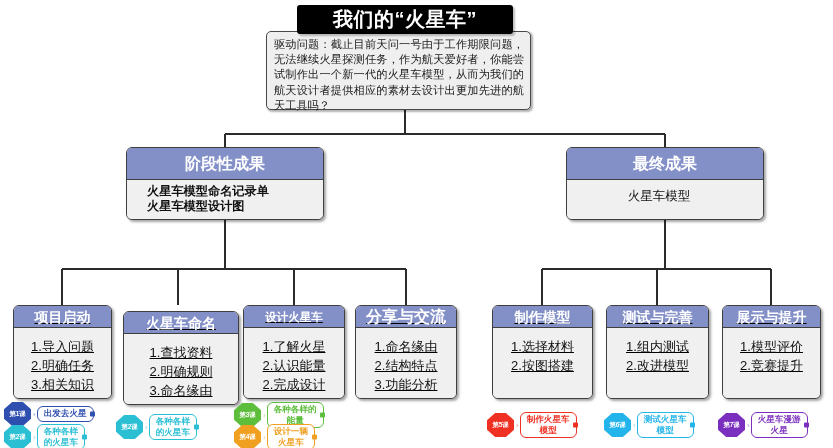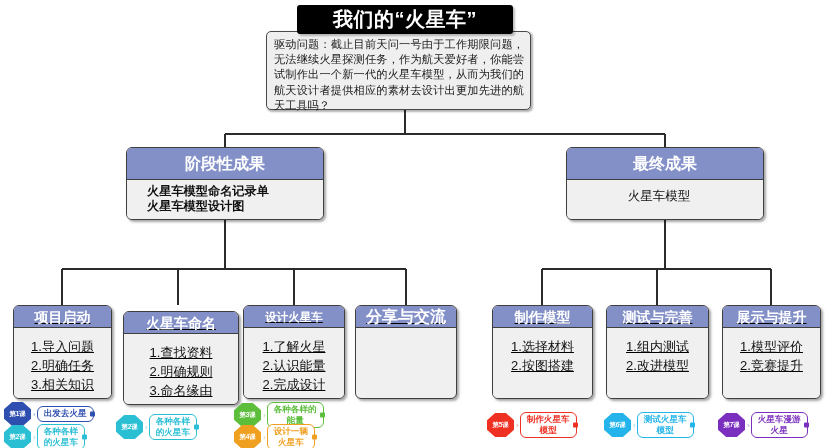"1.命名缘由" div.bdy { html: none -> <div>1.命名缘由 2.结构特点 3.功能分析</div> }
